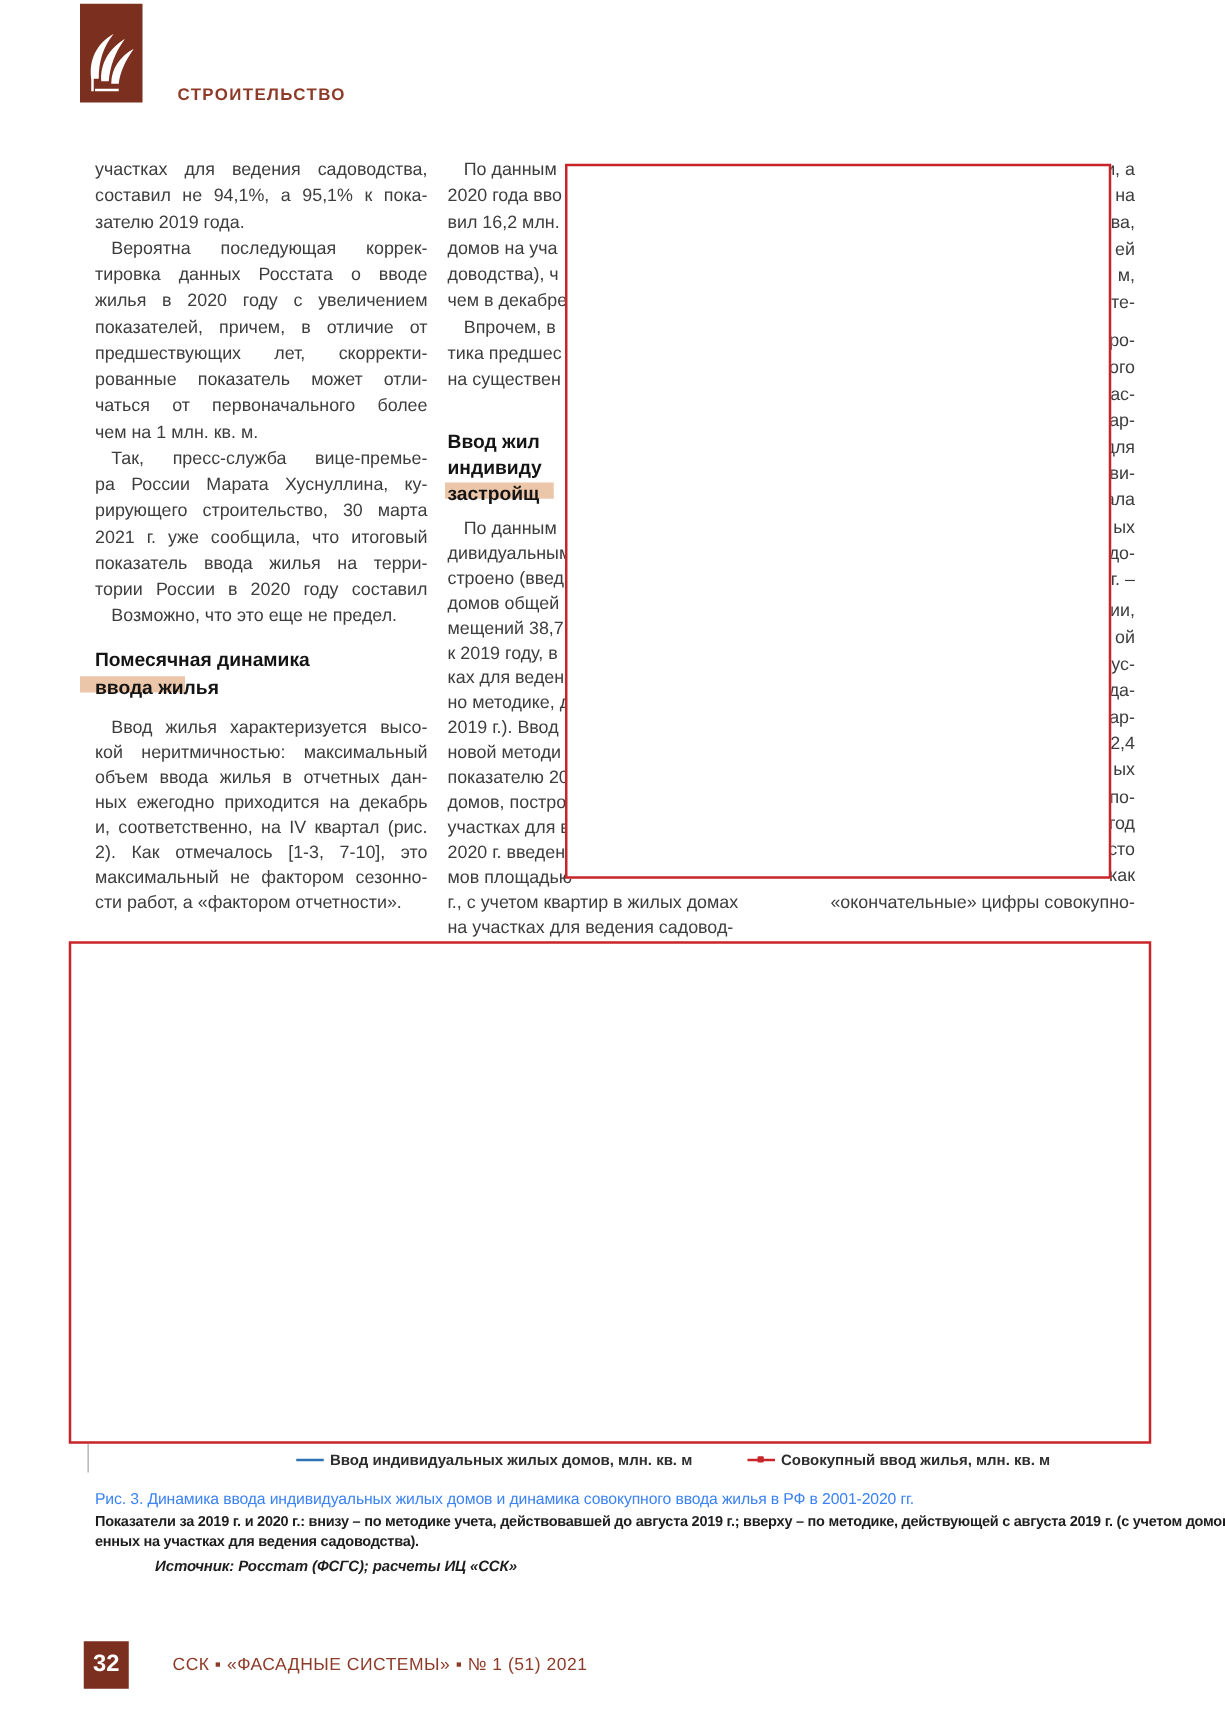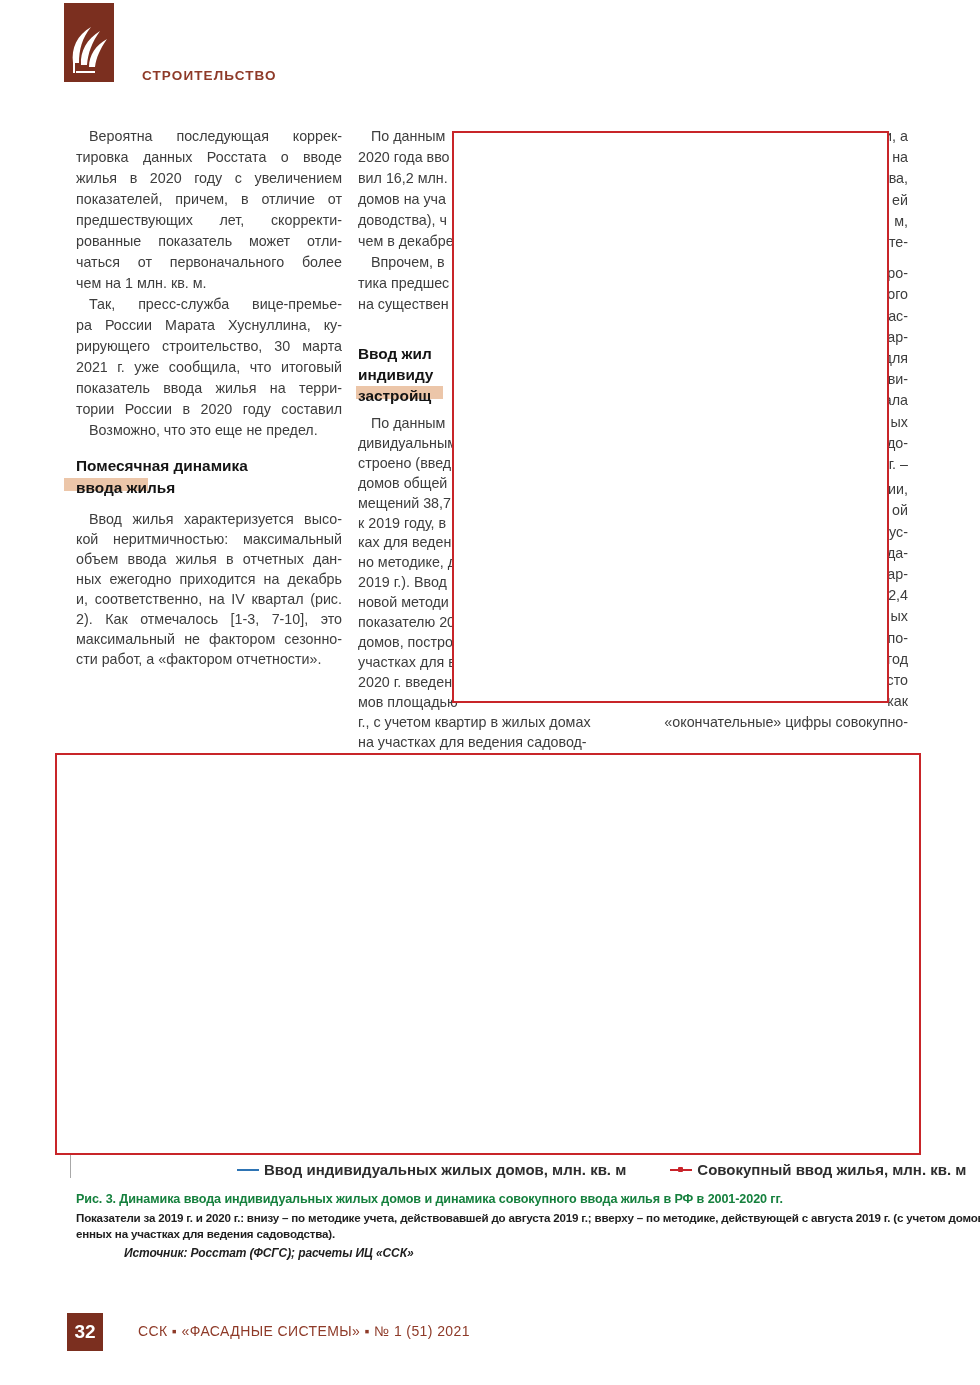"участках для ведения садоводства," div.block { html: none -> <div> <div>участках для ведения садоводства,</div> <div>составил не 94,1%, а 95,1% к пока-</div> <div>зателю 2019 года.</div> </div> }
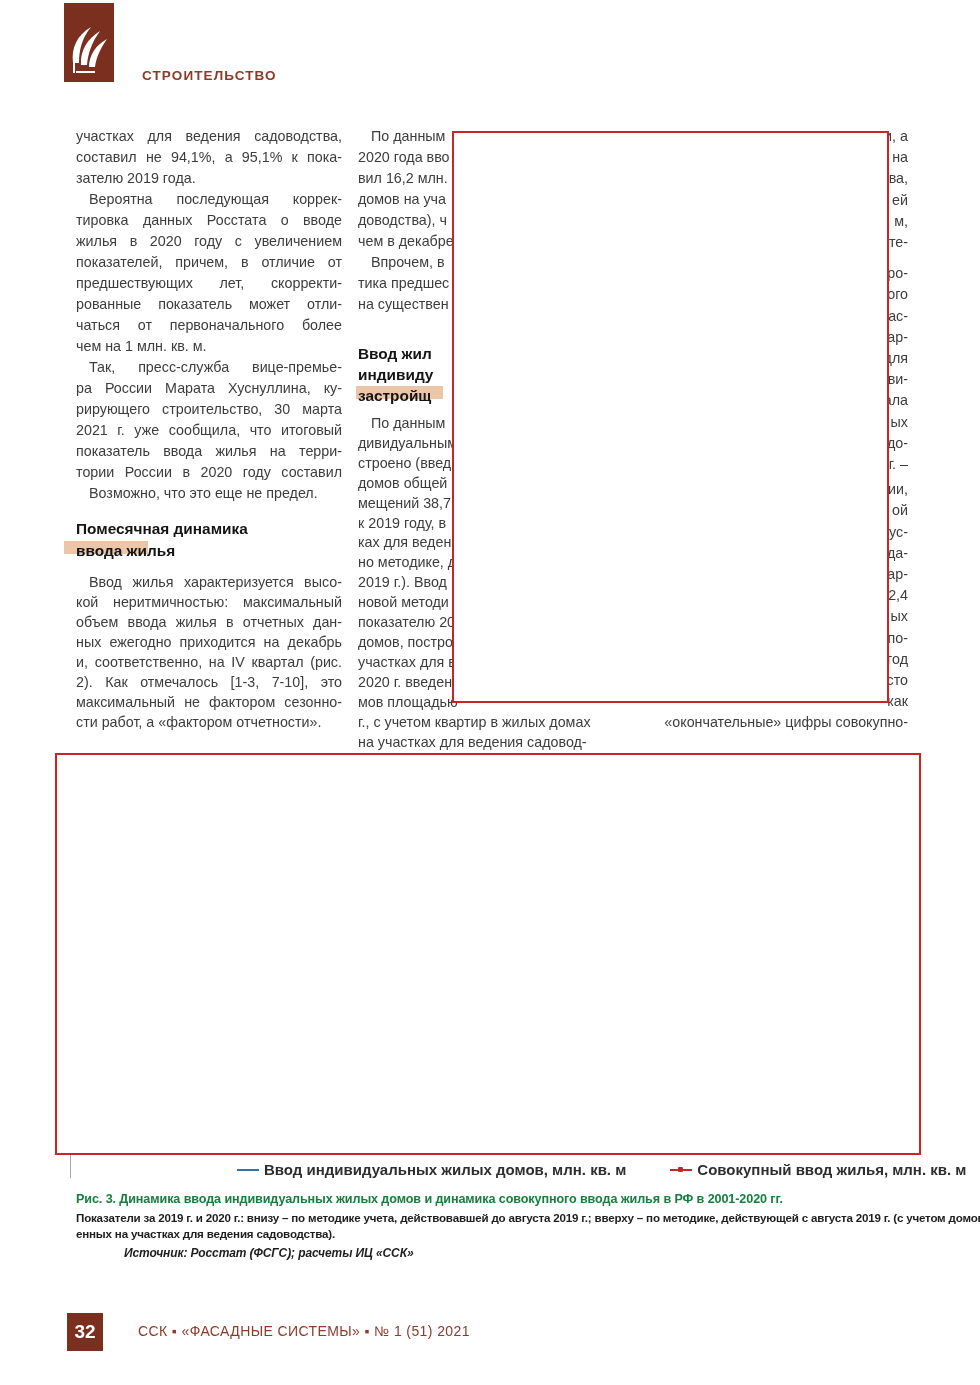"Ввод индивидуальных жилых домов, млн." .legend { font-size: 15px -> 12px }
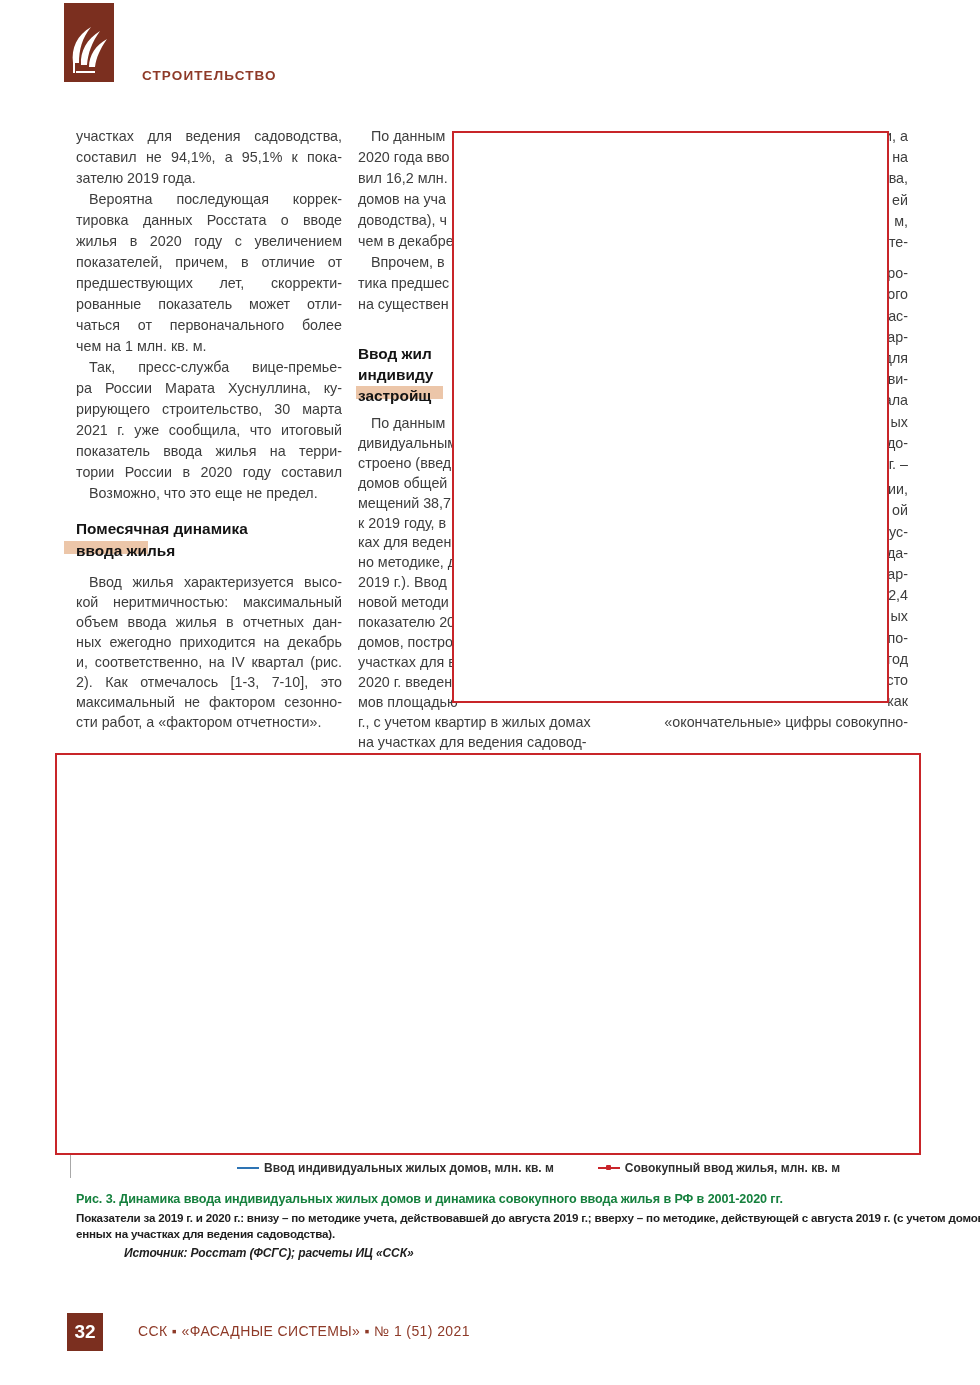"Рис. 3. Динамика ввода индивидуальных" .cap-title { color: #15803d -> #3b82f6; font-weight: 700 -> 400 }
